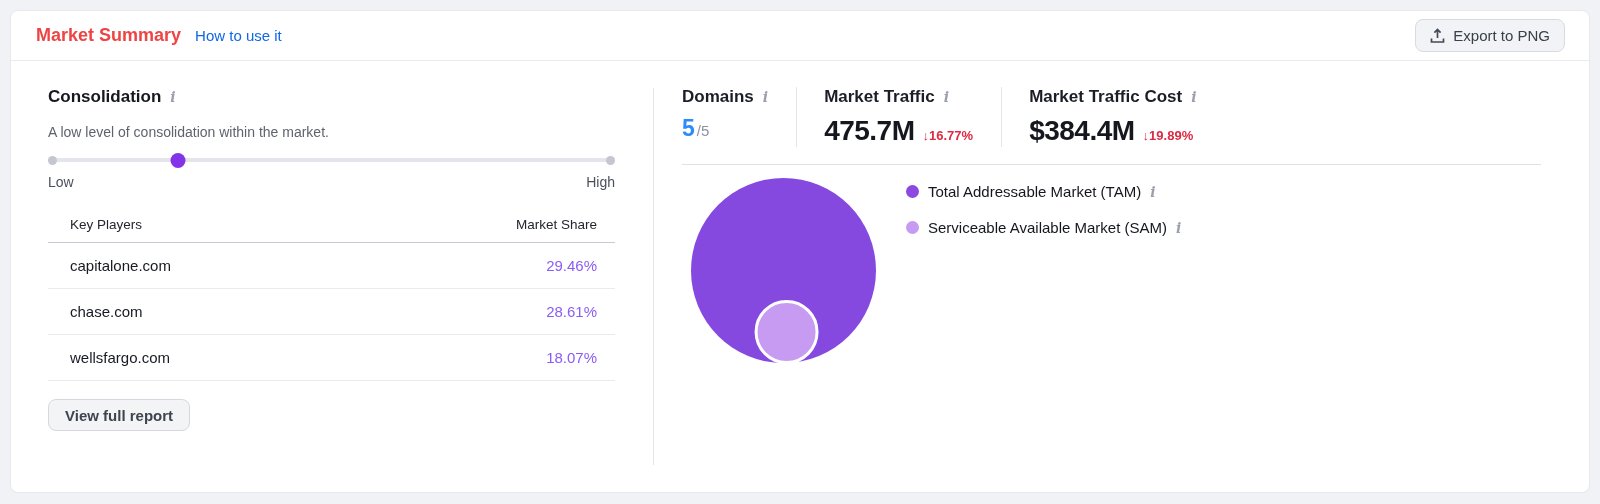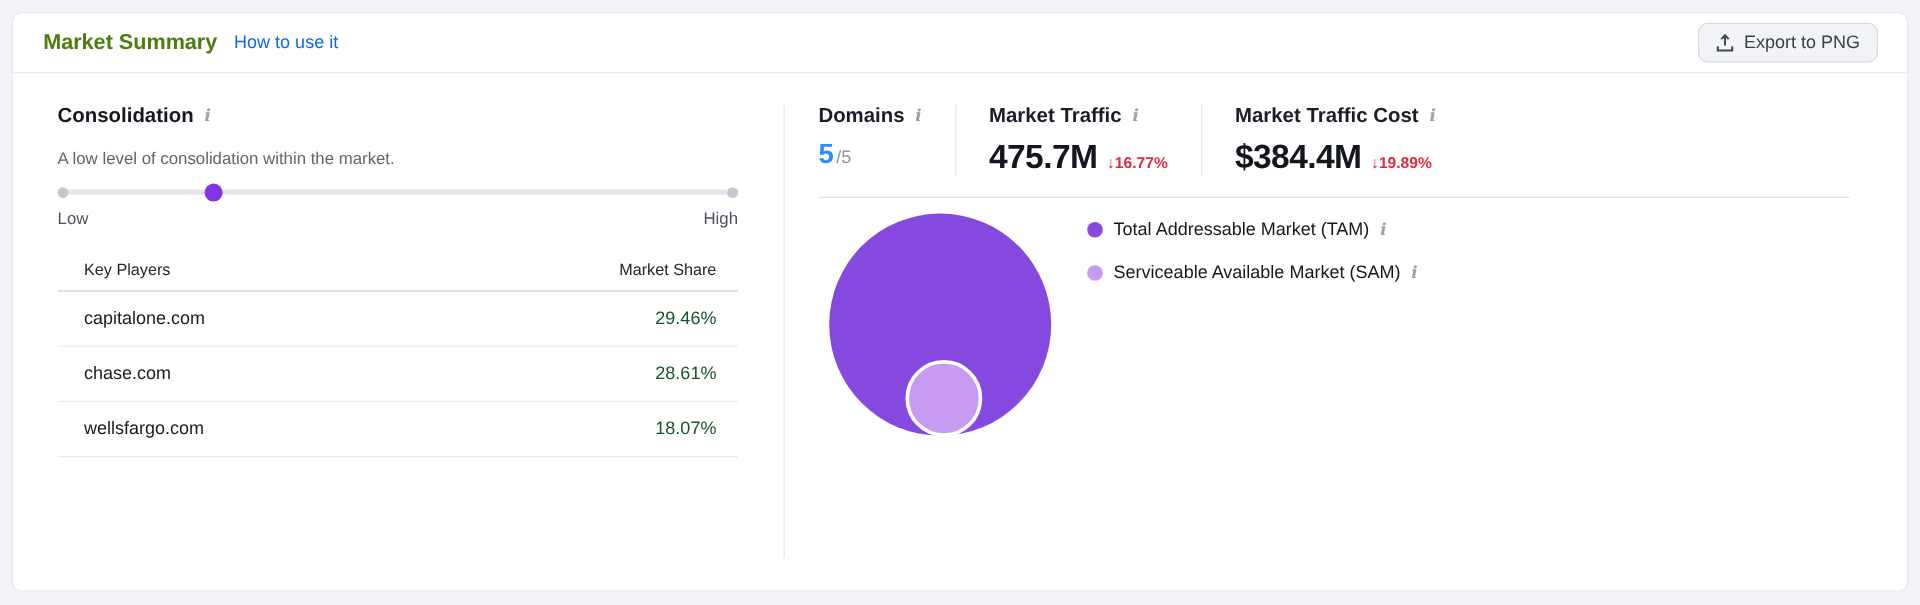"Market Summary" .card-title { color: #4d7c0f -> #ef4444 }
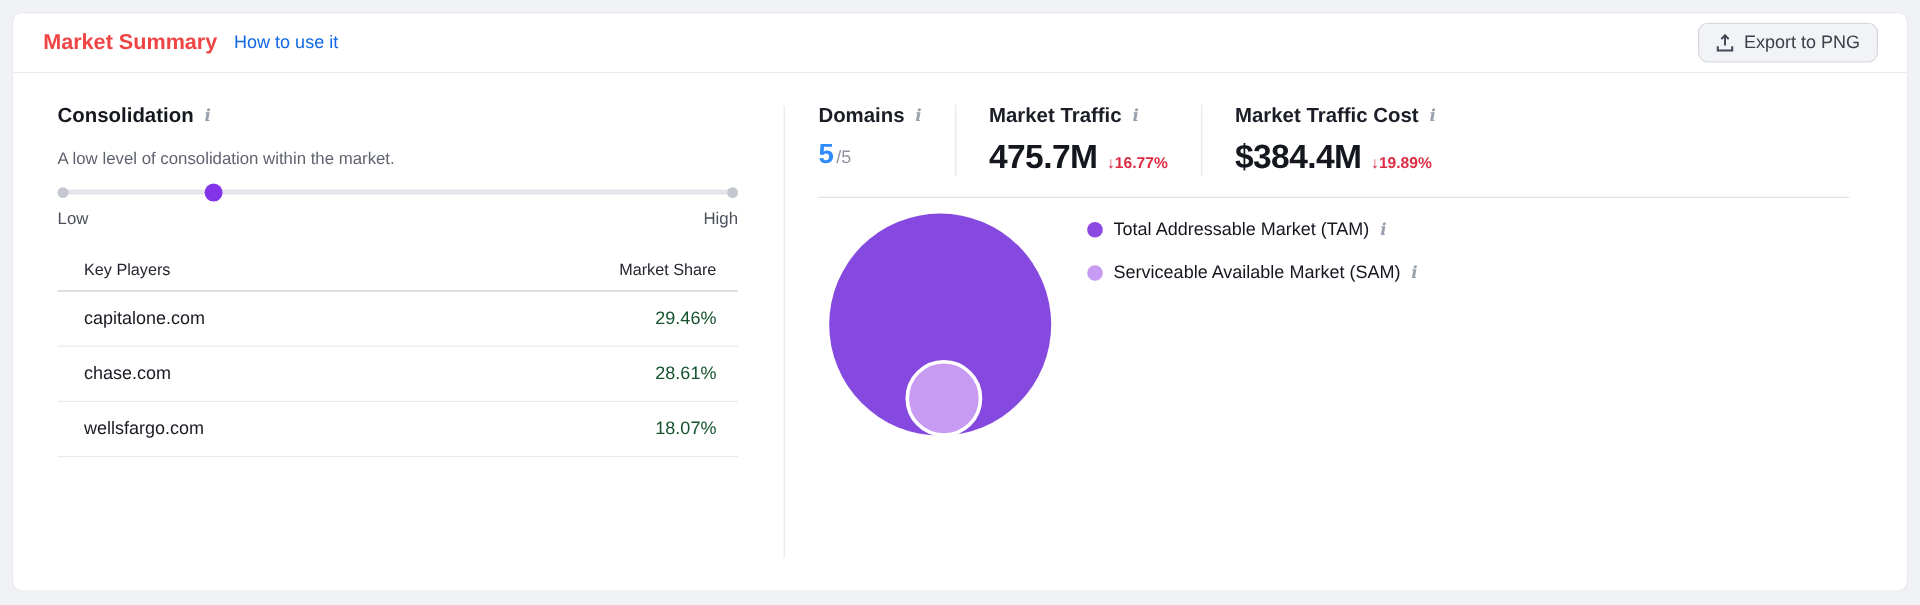"29.46%" .kp-table td.share { color: #14532d -> #8b5cf6 }
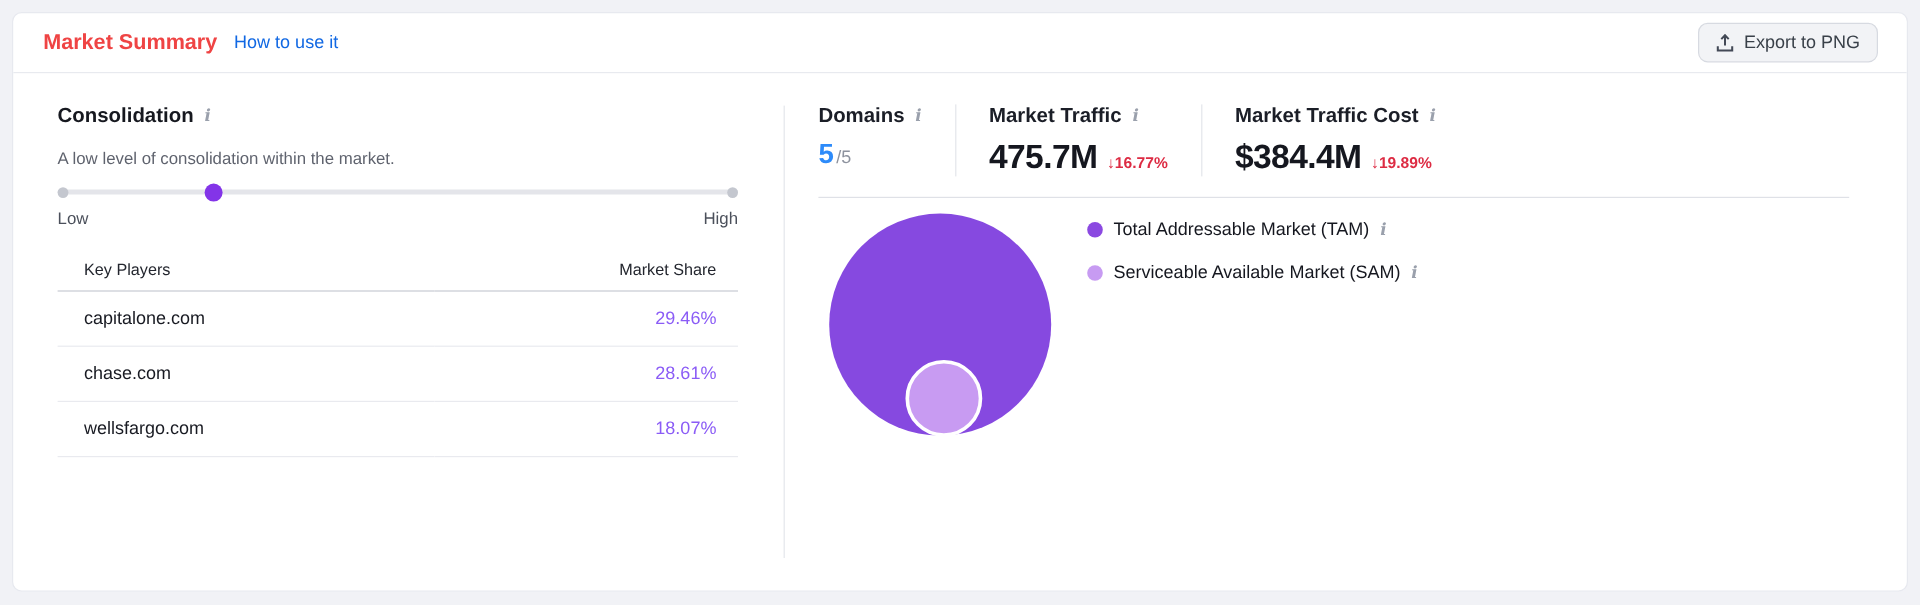"View full report" button.view-report-btn { html: none -> <button>View full report</button> }
